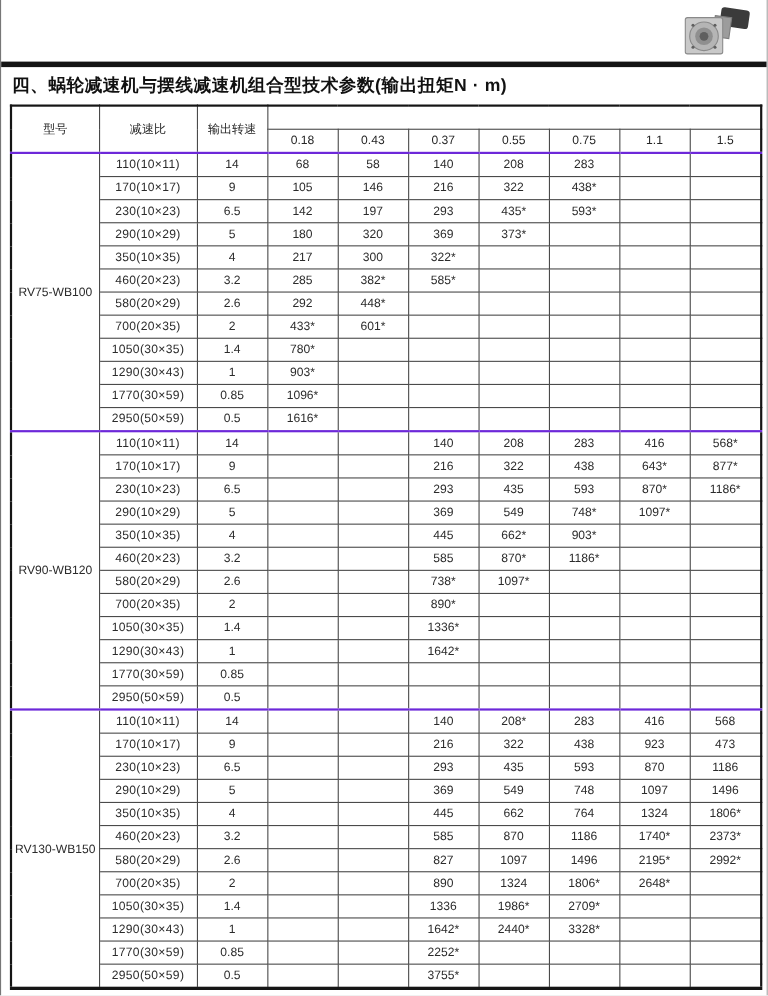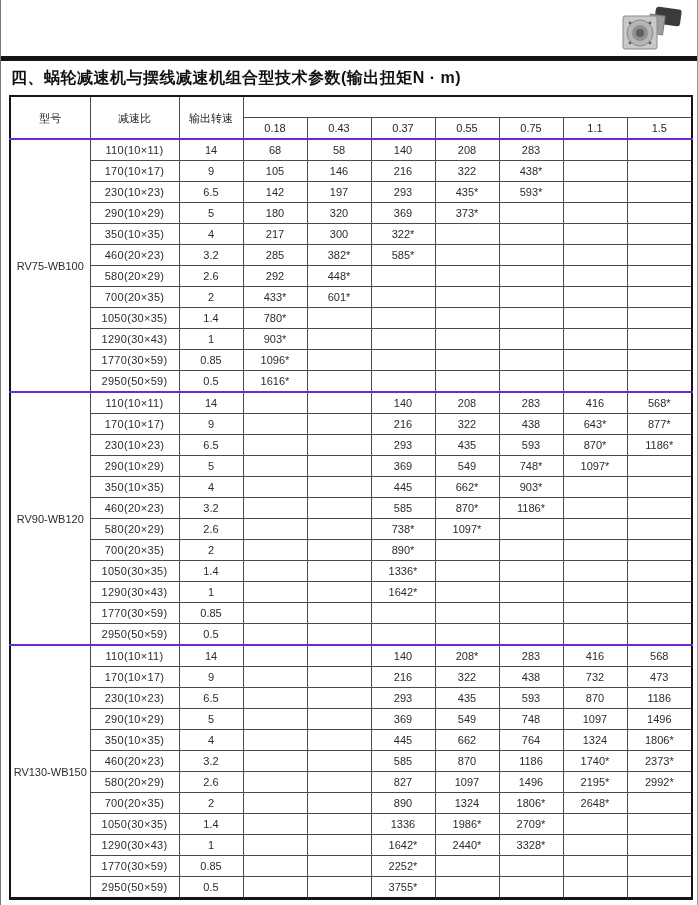"732" td { text: 732 -> 923 }
